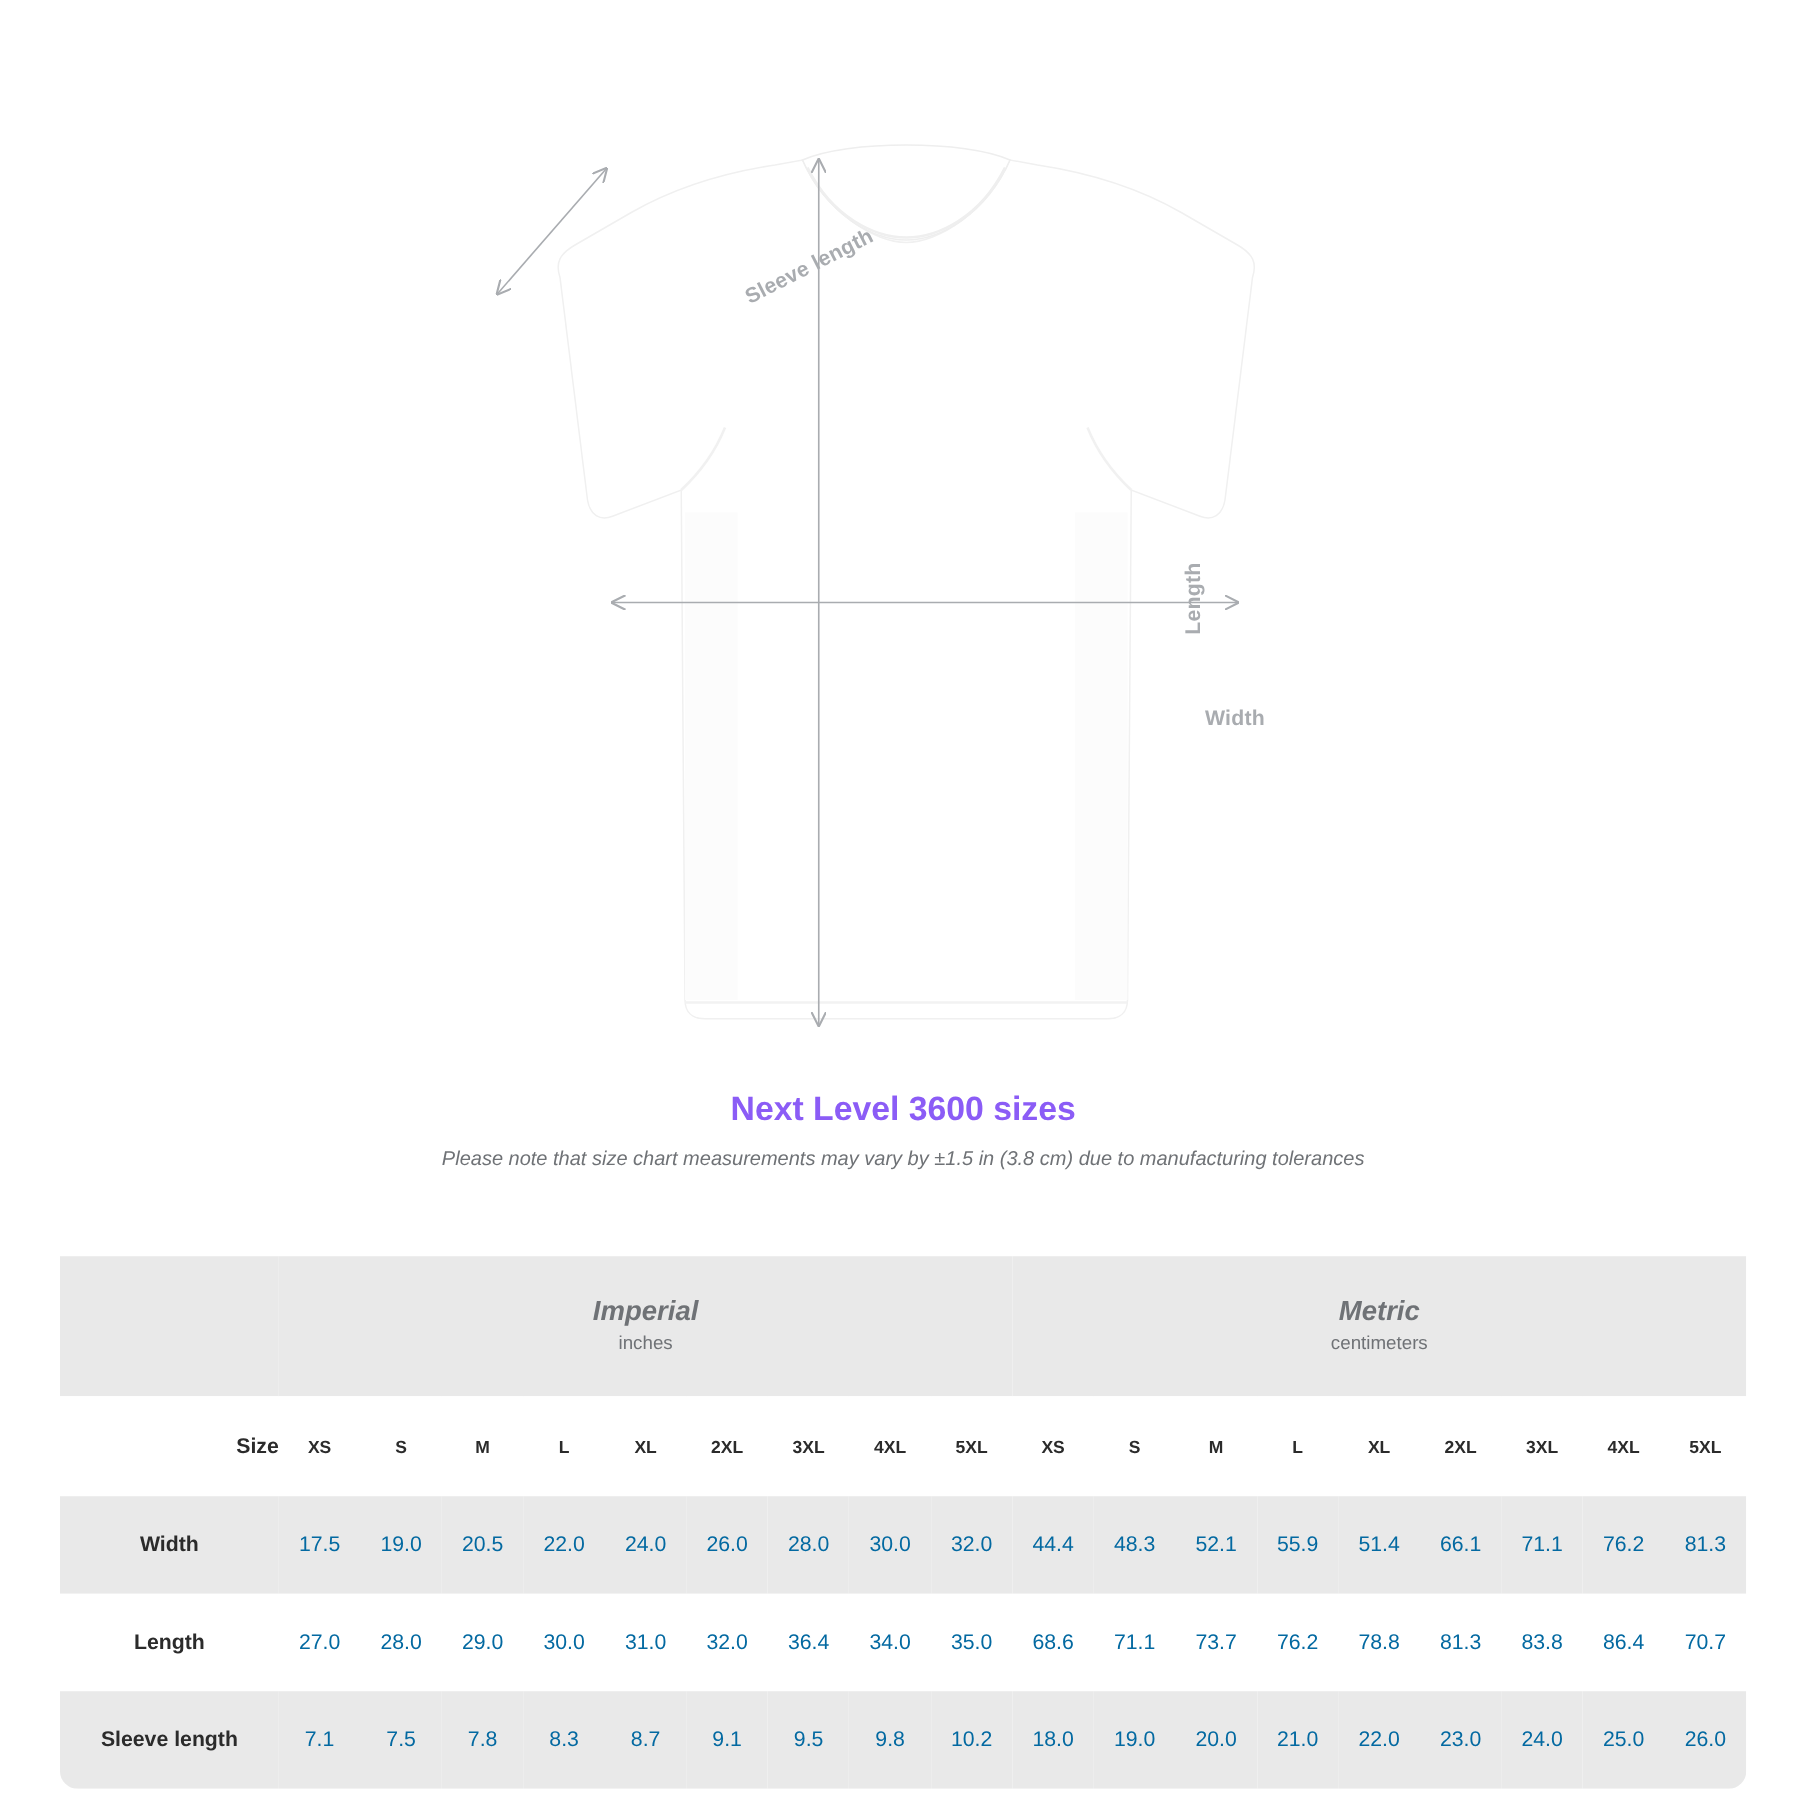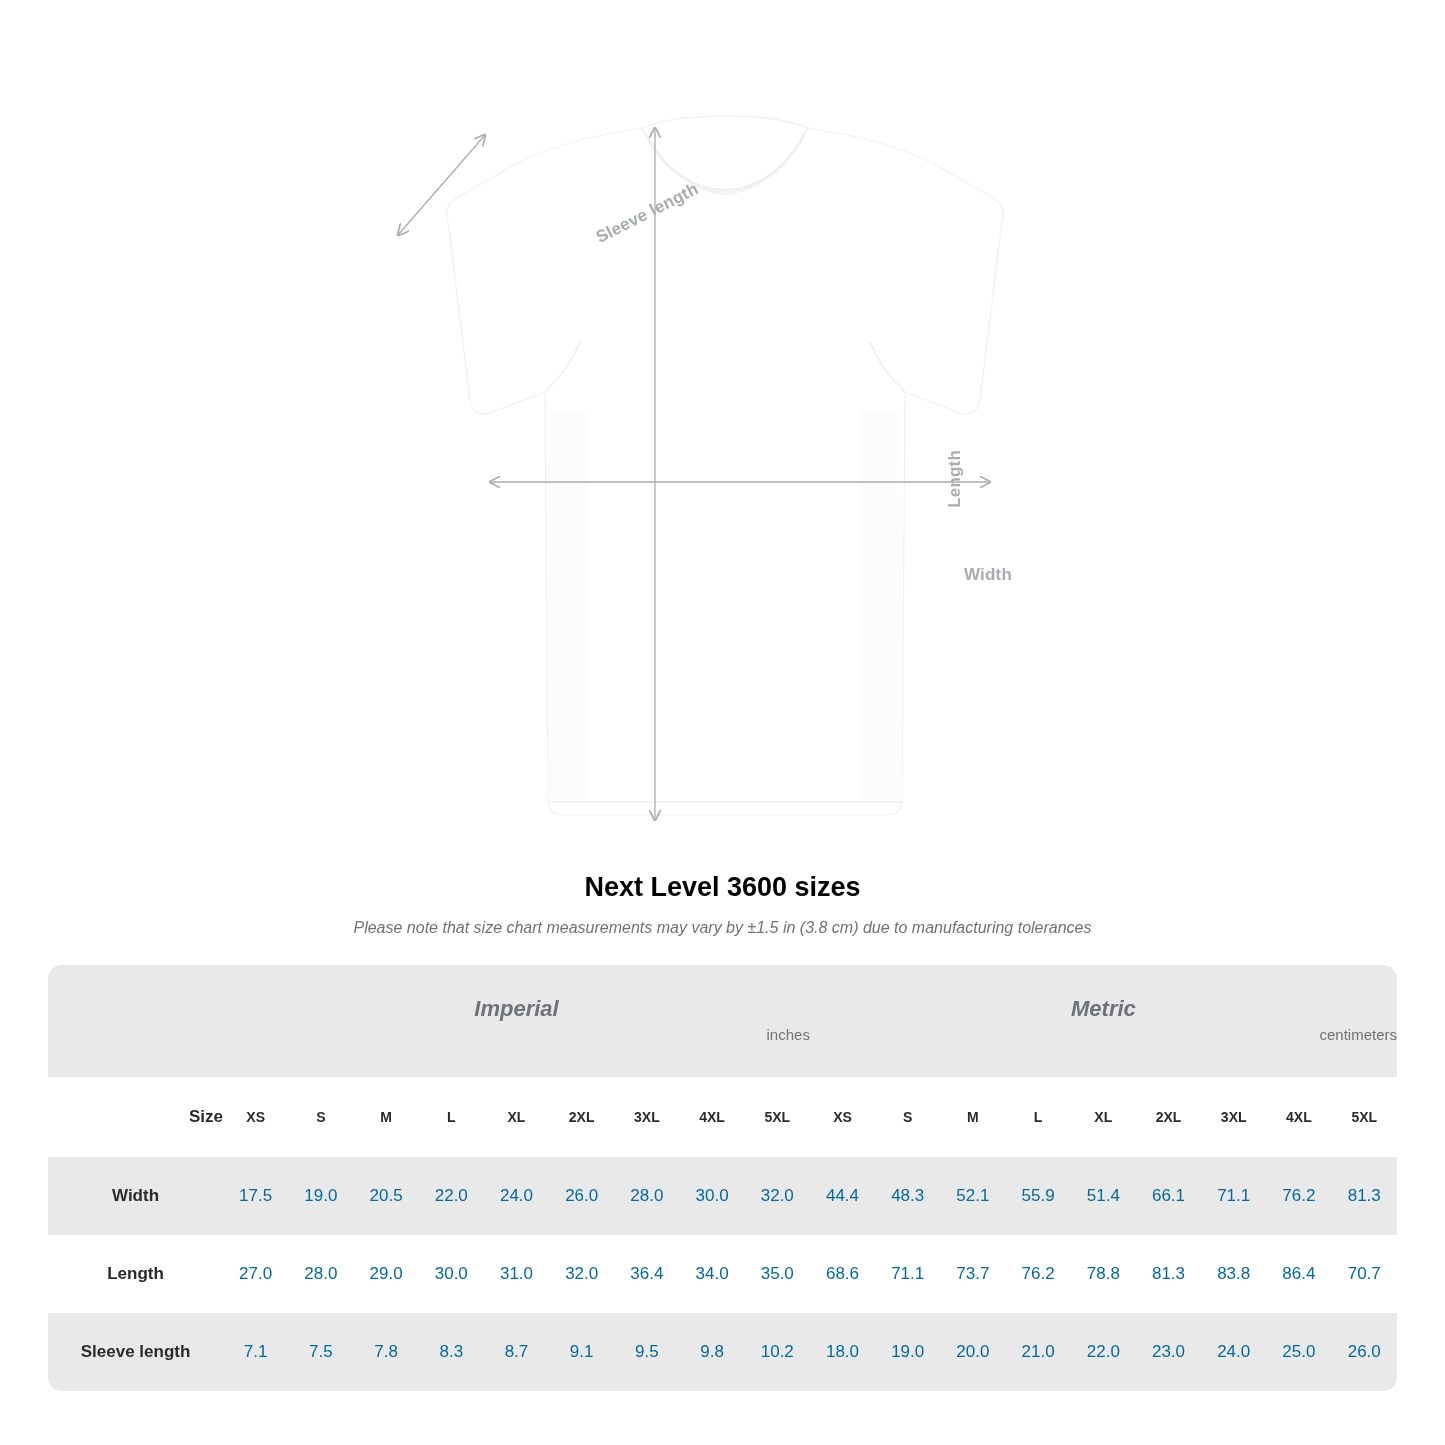"Next Level 3600 sizes" .chart-title { color: #000000 -> #8b5cf6 }
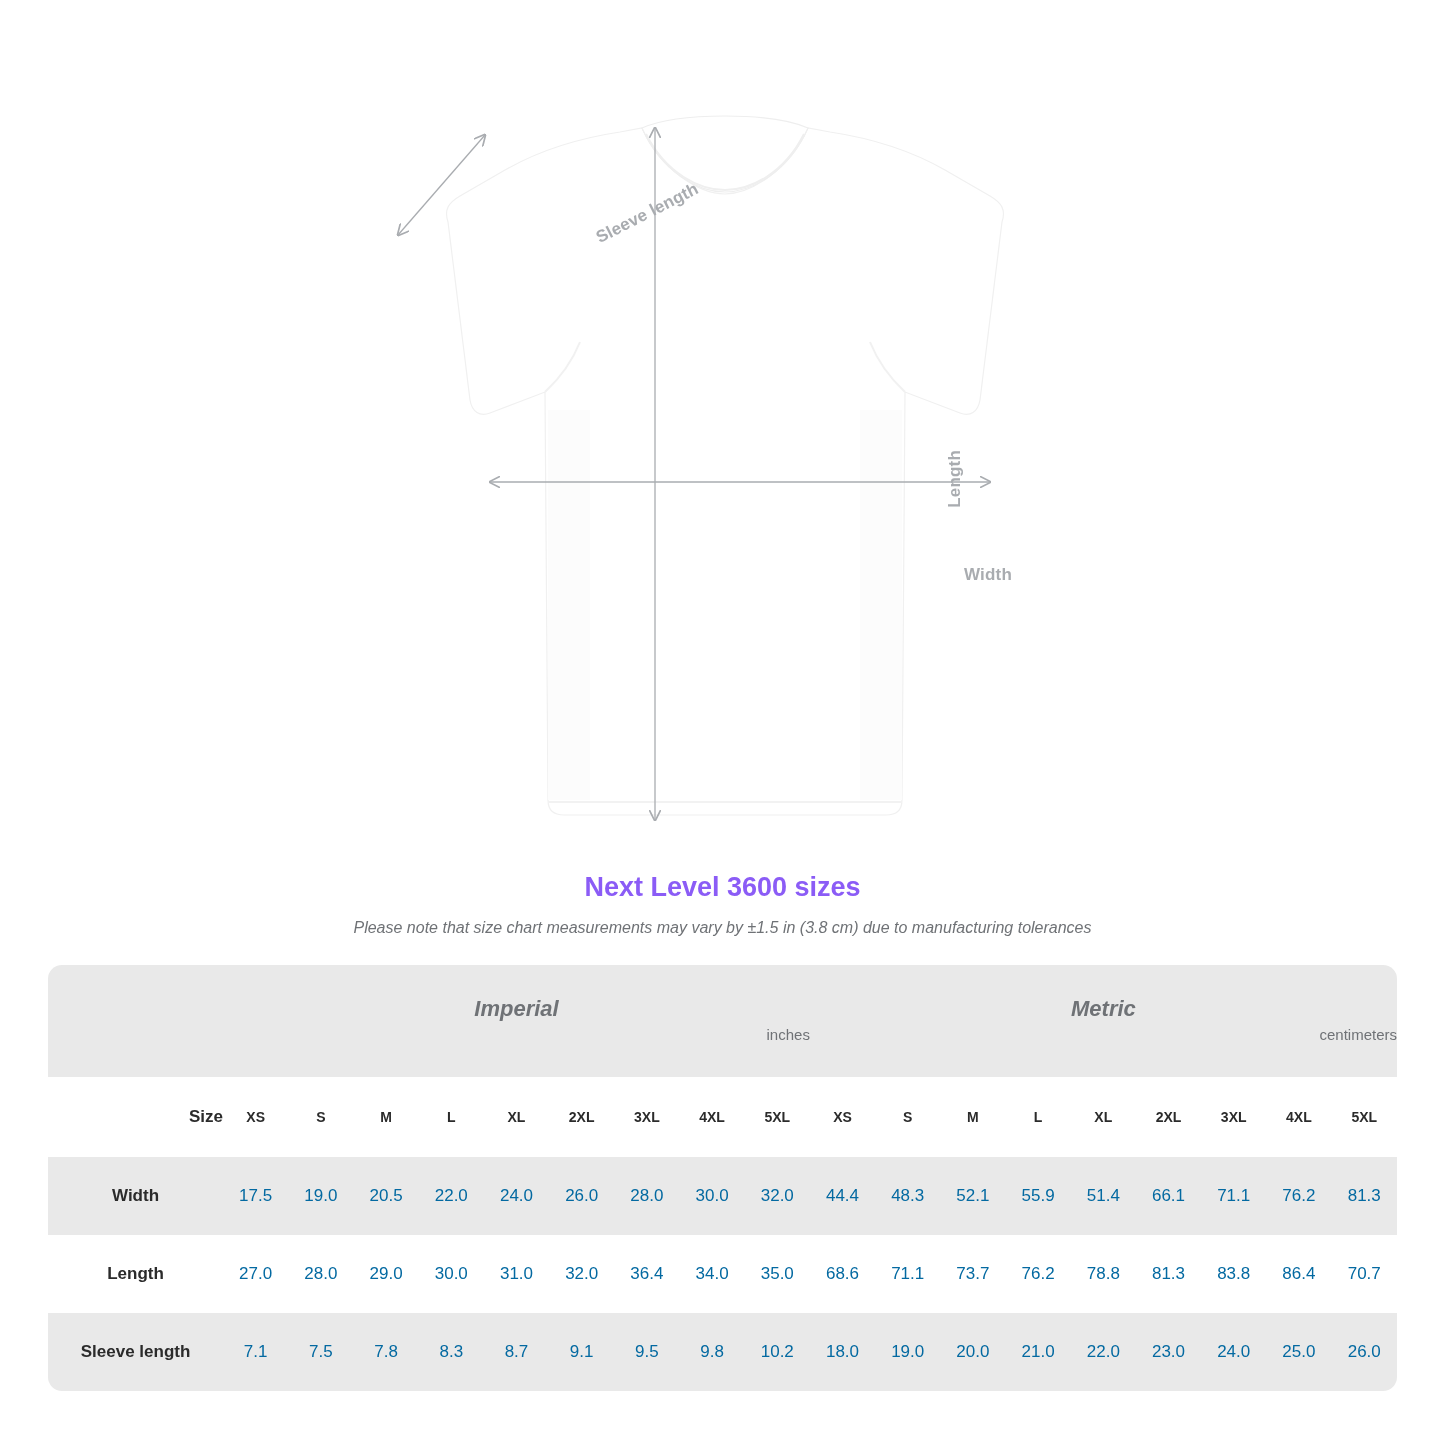"Imperial" table.size-table { margin-top: none -> 40px }
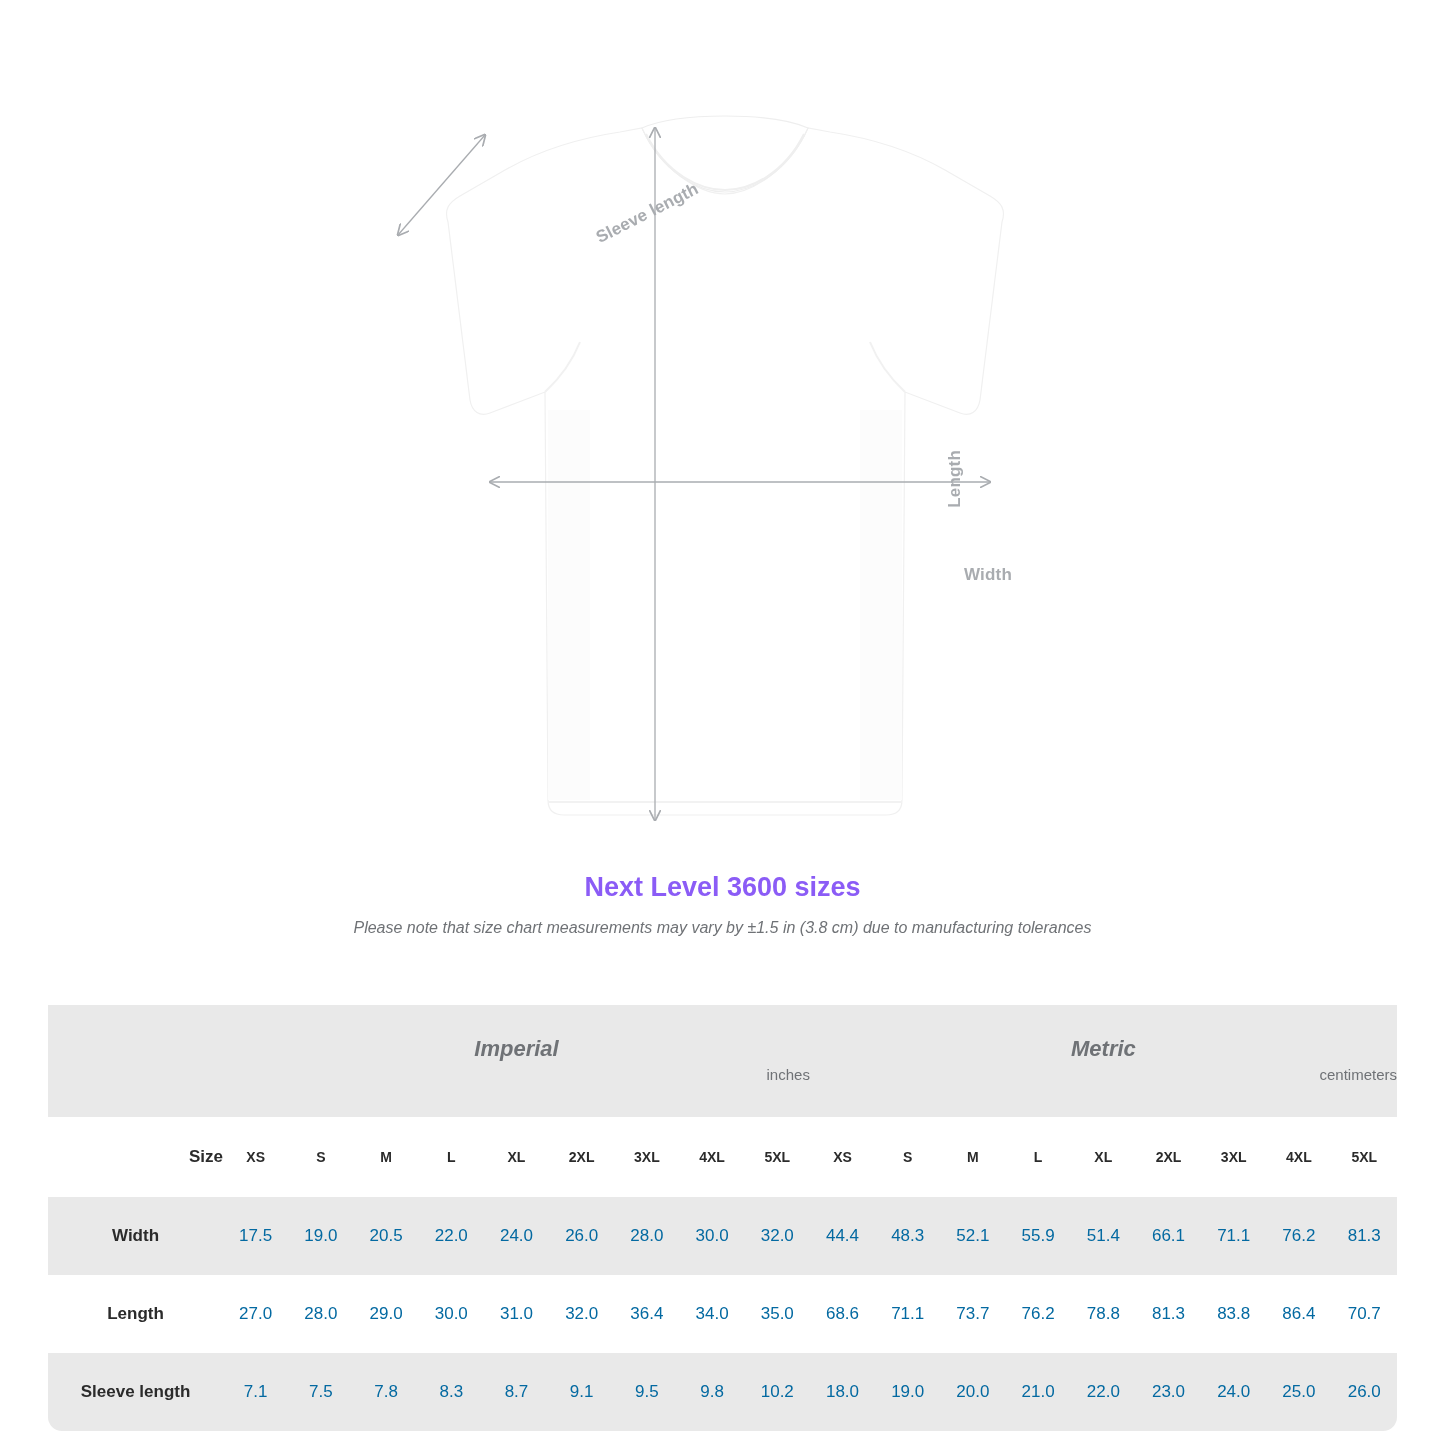"inches" .unit-sub { text-align: right -> none }
